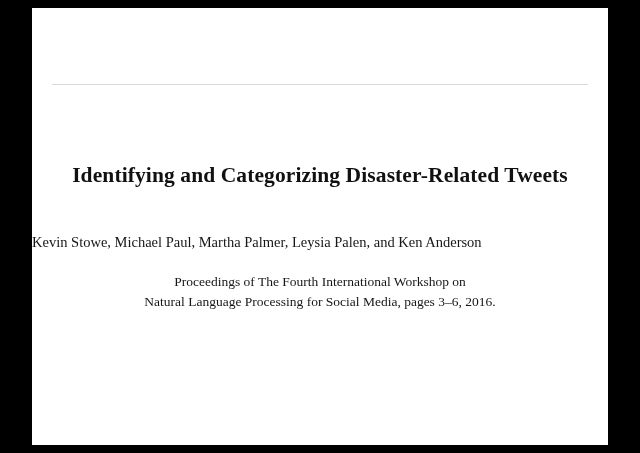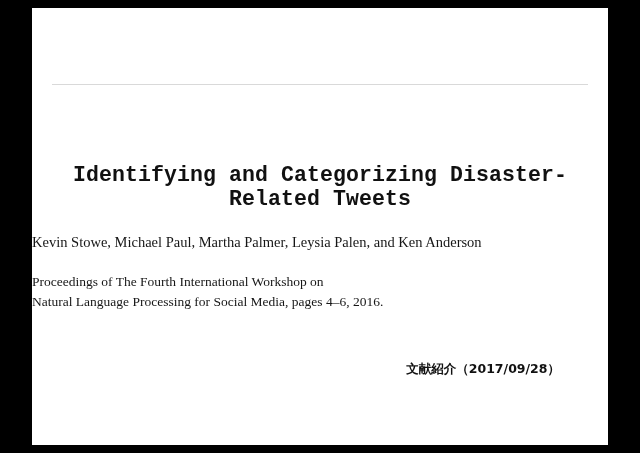"Identifying and Categorizing" .title { font-family: Liberation Mono, monospace -> Liberation Serif, serif }
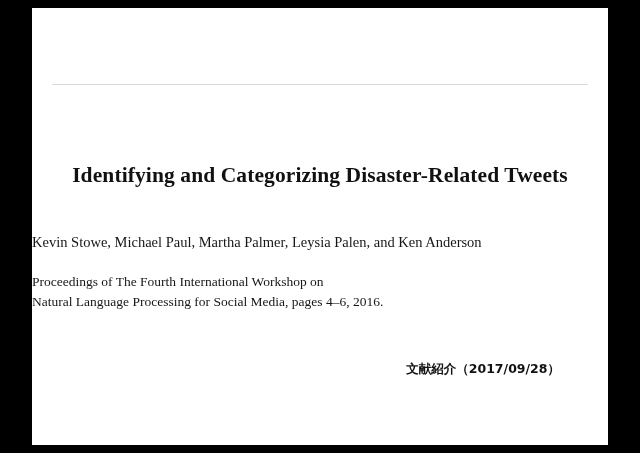"Proceedings of The Fourth International" .venue { text-align: none -> center }
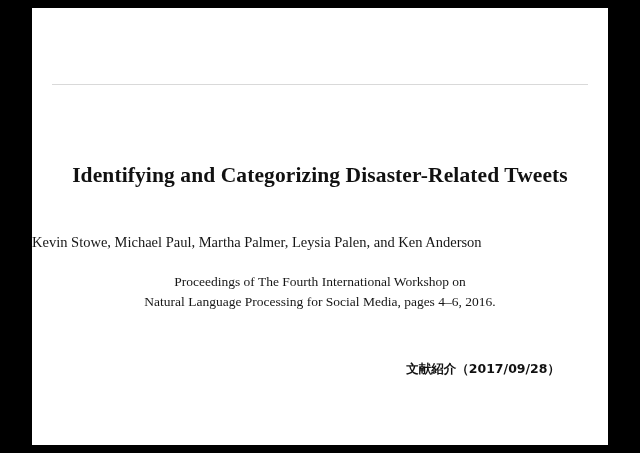"Natural Language Processing for Social" div { text: 4 -> 3 }
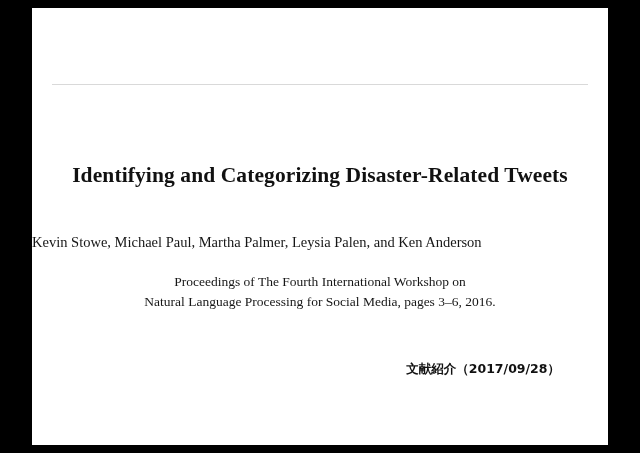"文献紹介（2017/09/28）" div { html: <div>文献紹介（2017/09/28）</div> -> none }
